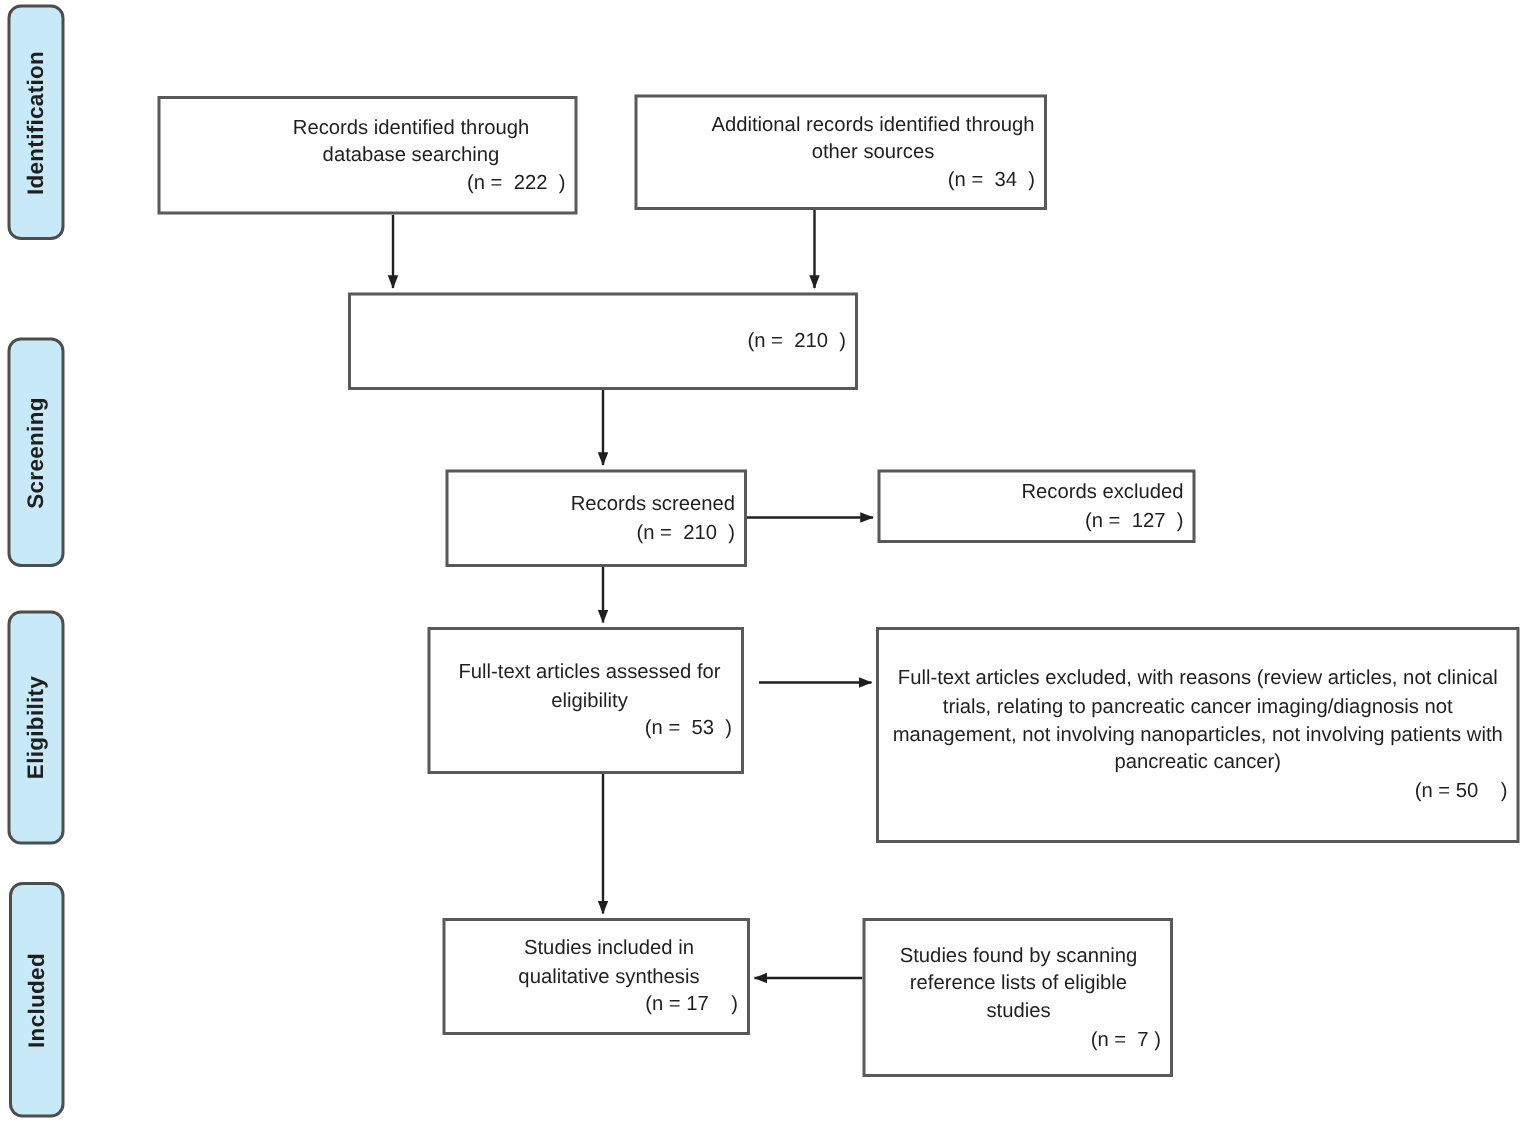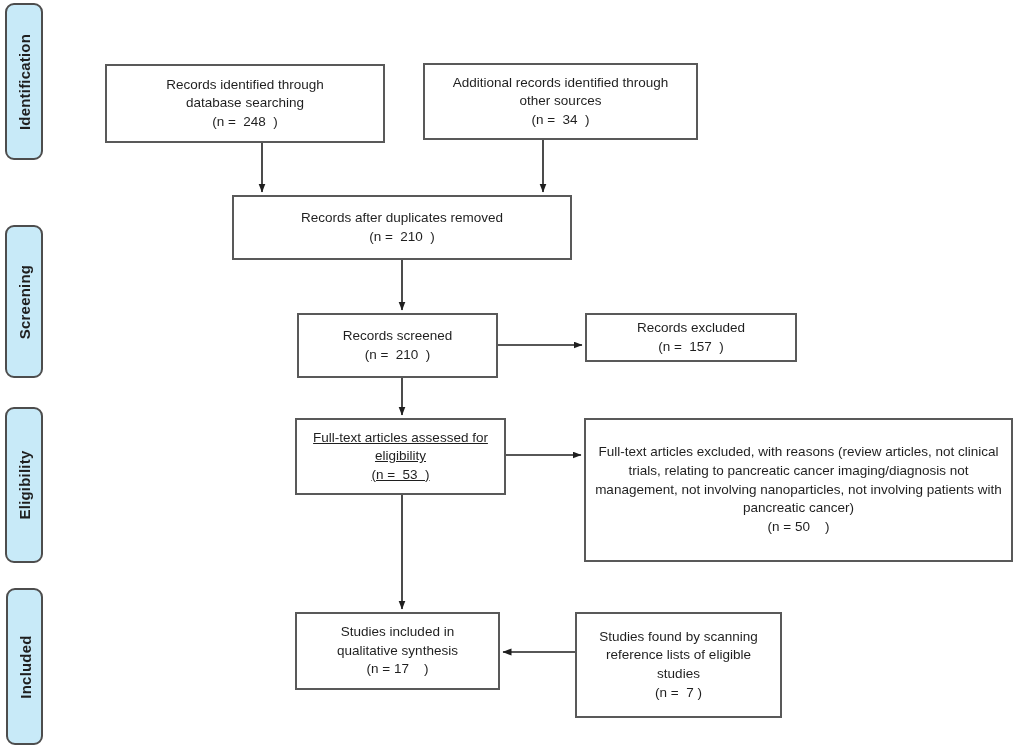"Records identified through database" .fbox { align-items: center -> flex-end }
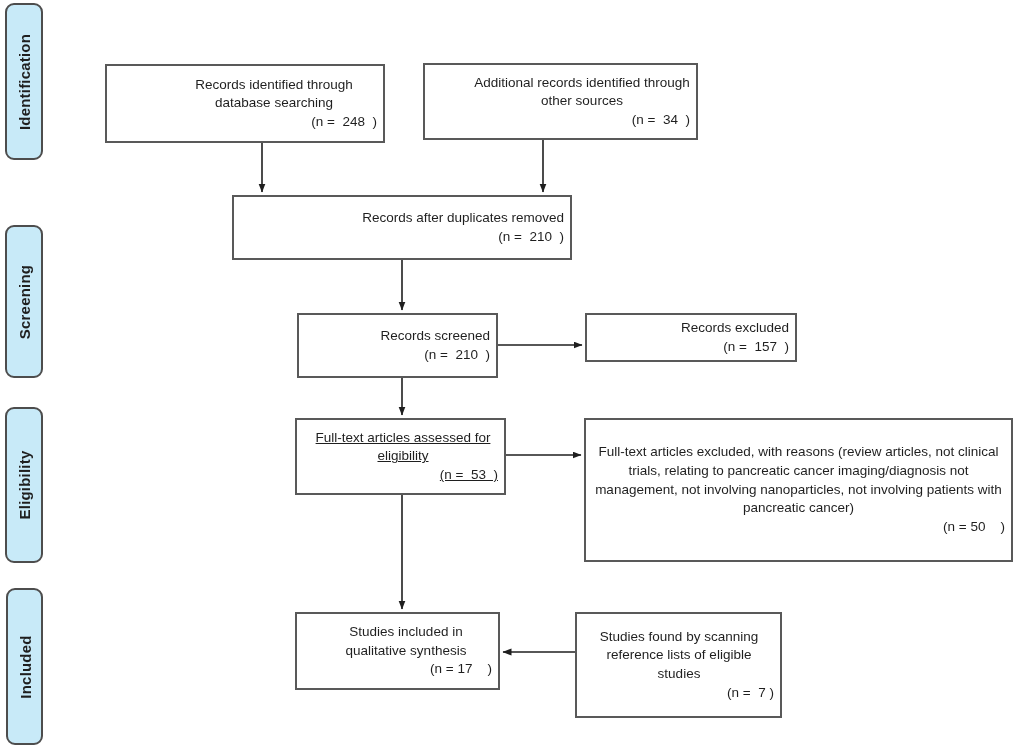"(n = 248 )" span.count { text: 248 -> 222 }
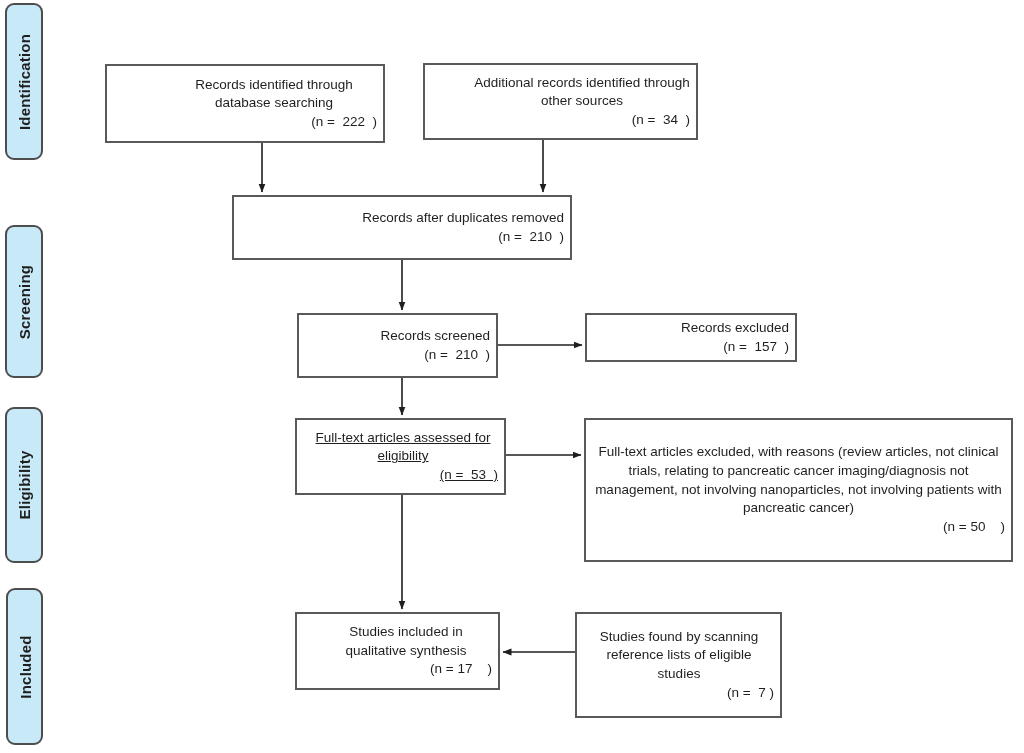"Records after duplicates removed" span.txt { html: <span>Records after duplicates removed</span> -> none }
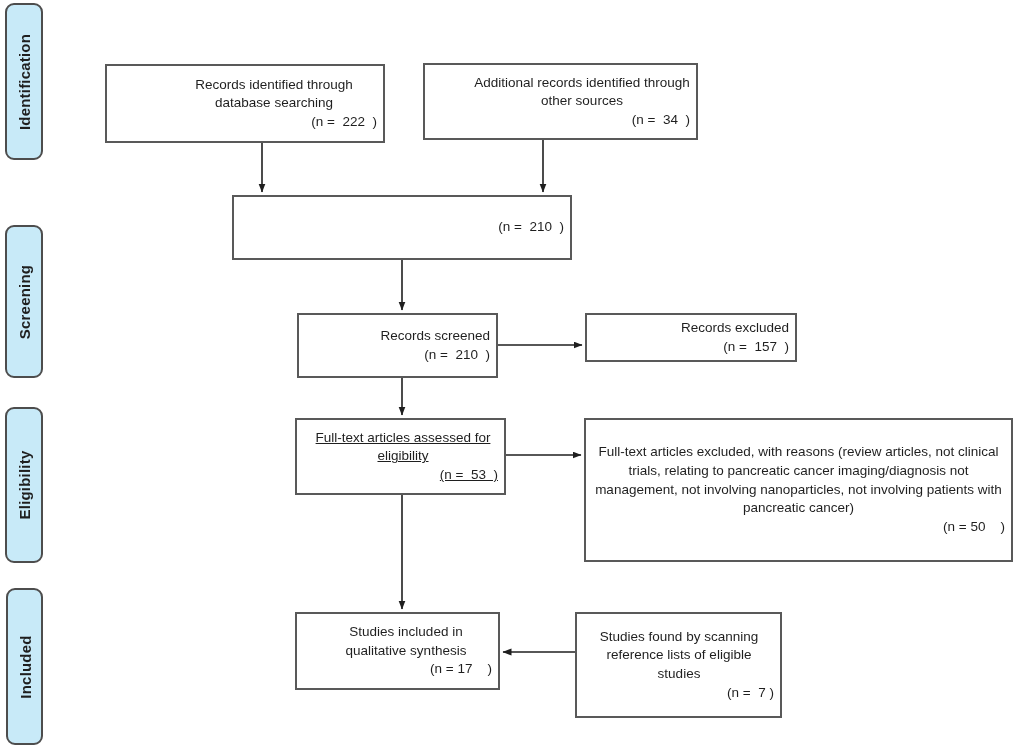"(n = 157 )" span.count { text: 157 -> 127 }
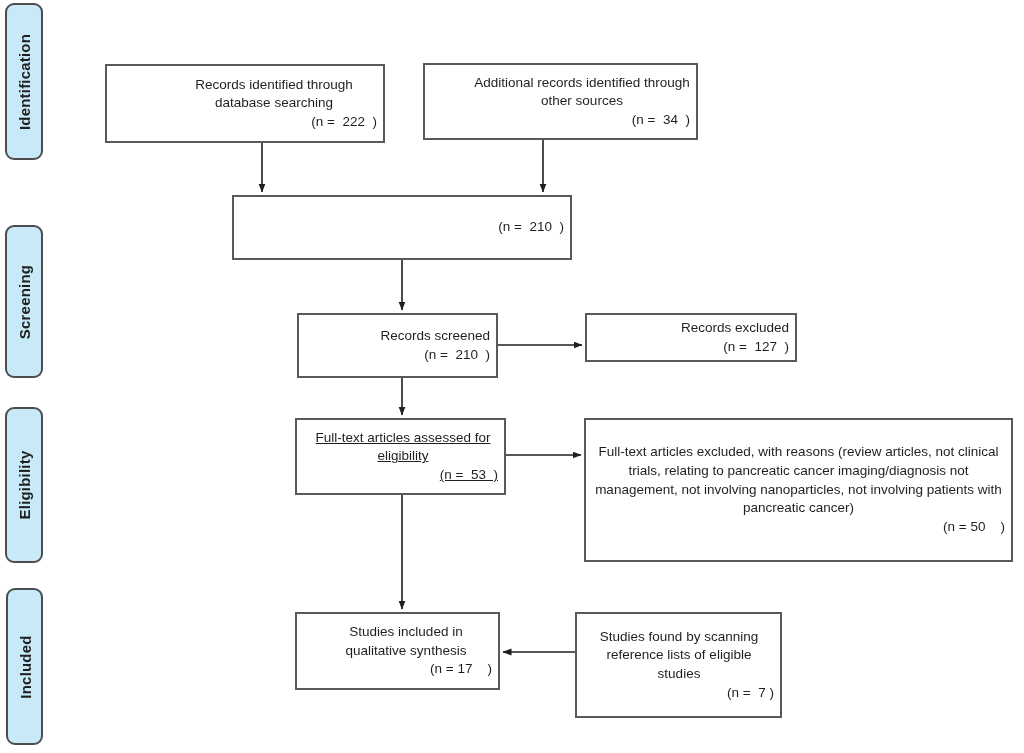"Full-text articles assessed for" div.fbox { height: 77px -> 98px; left: 295px -> 285px; text-decoration: underline -> none }
